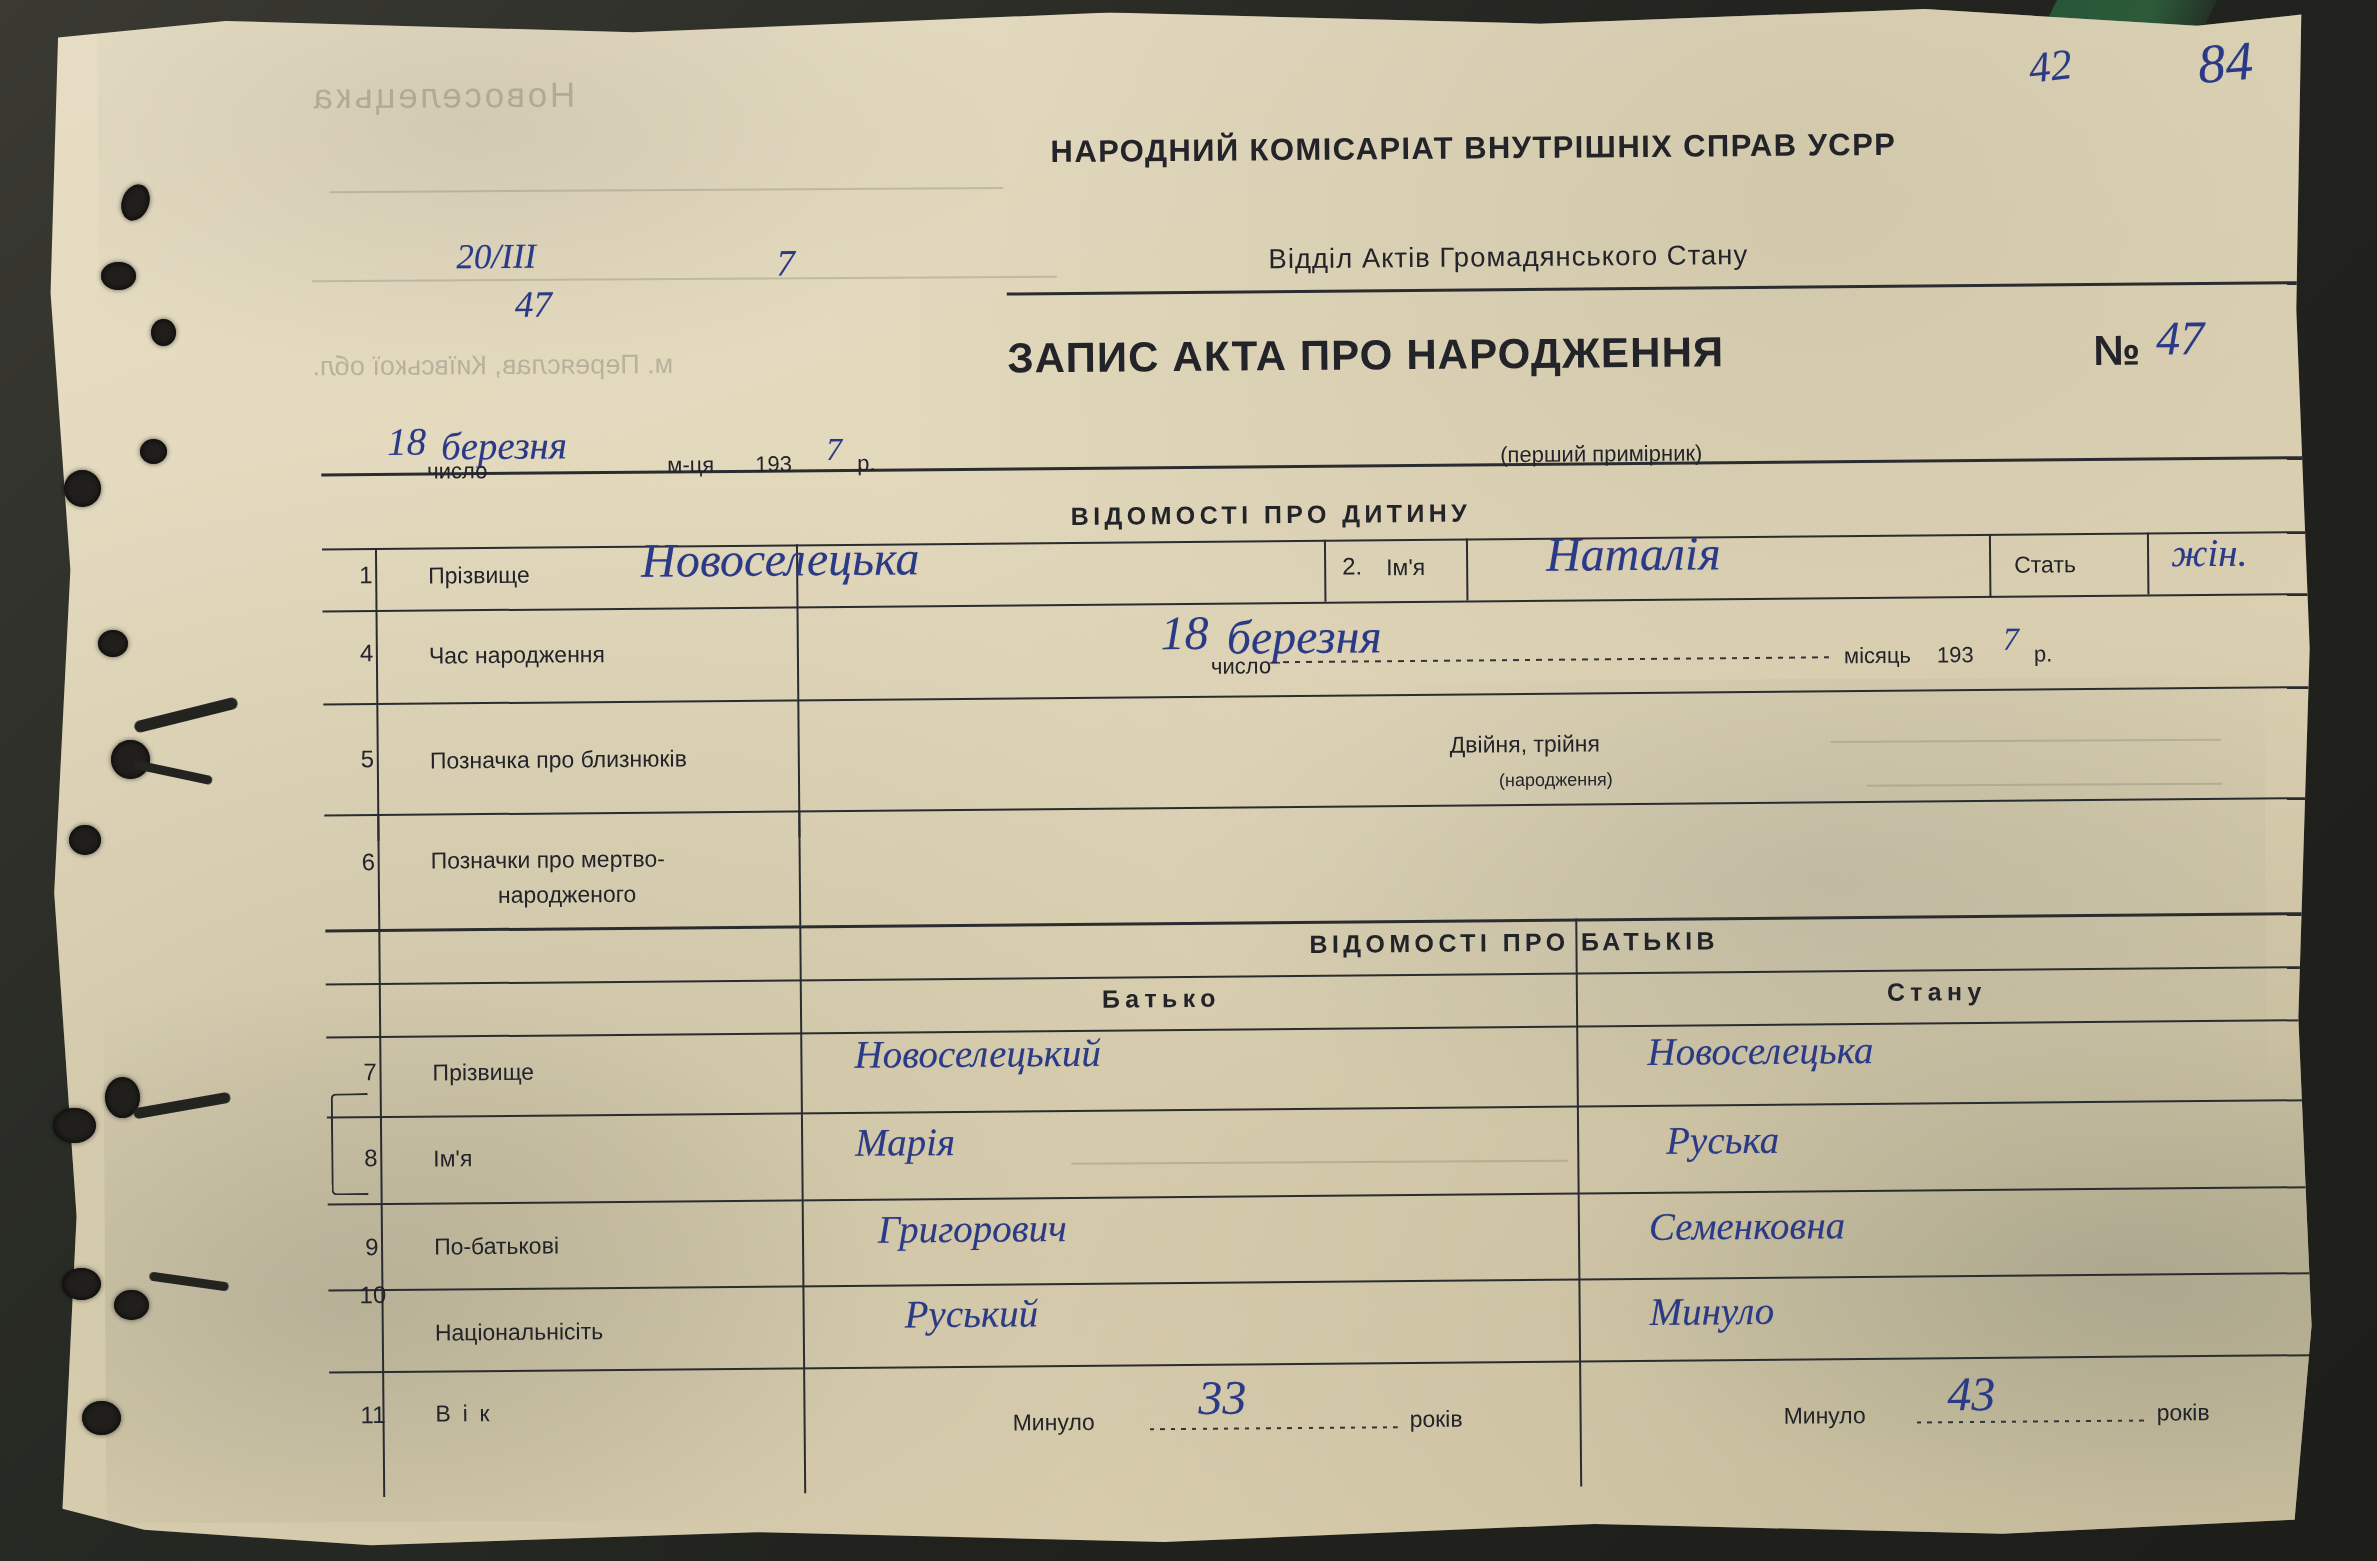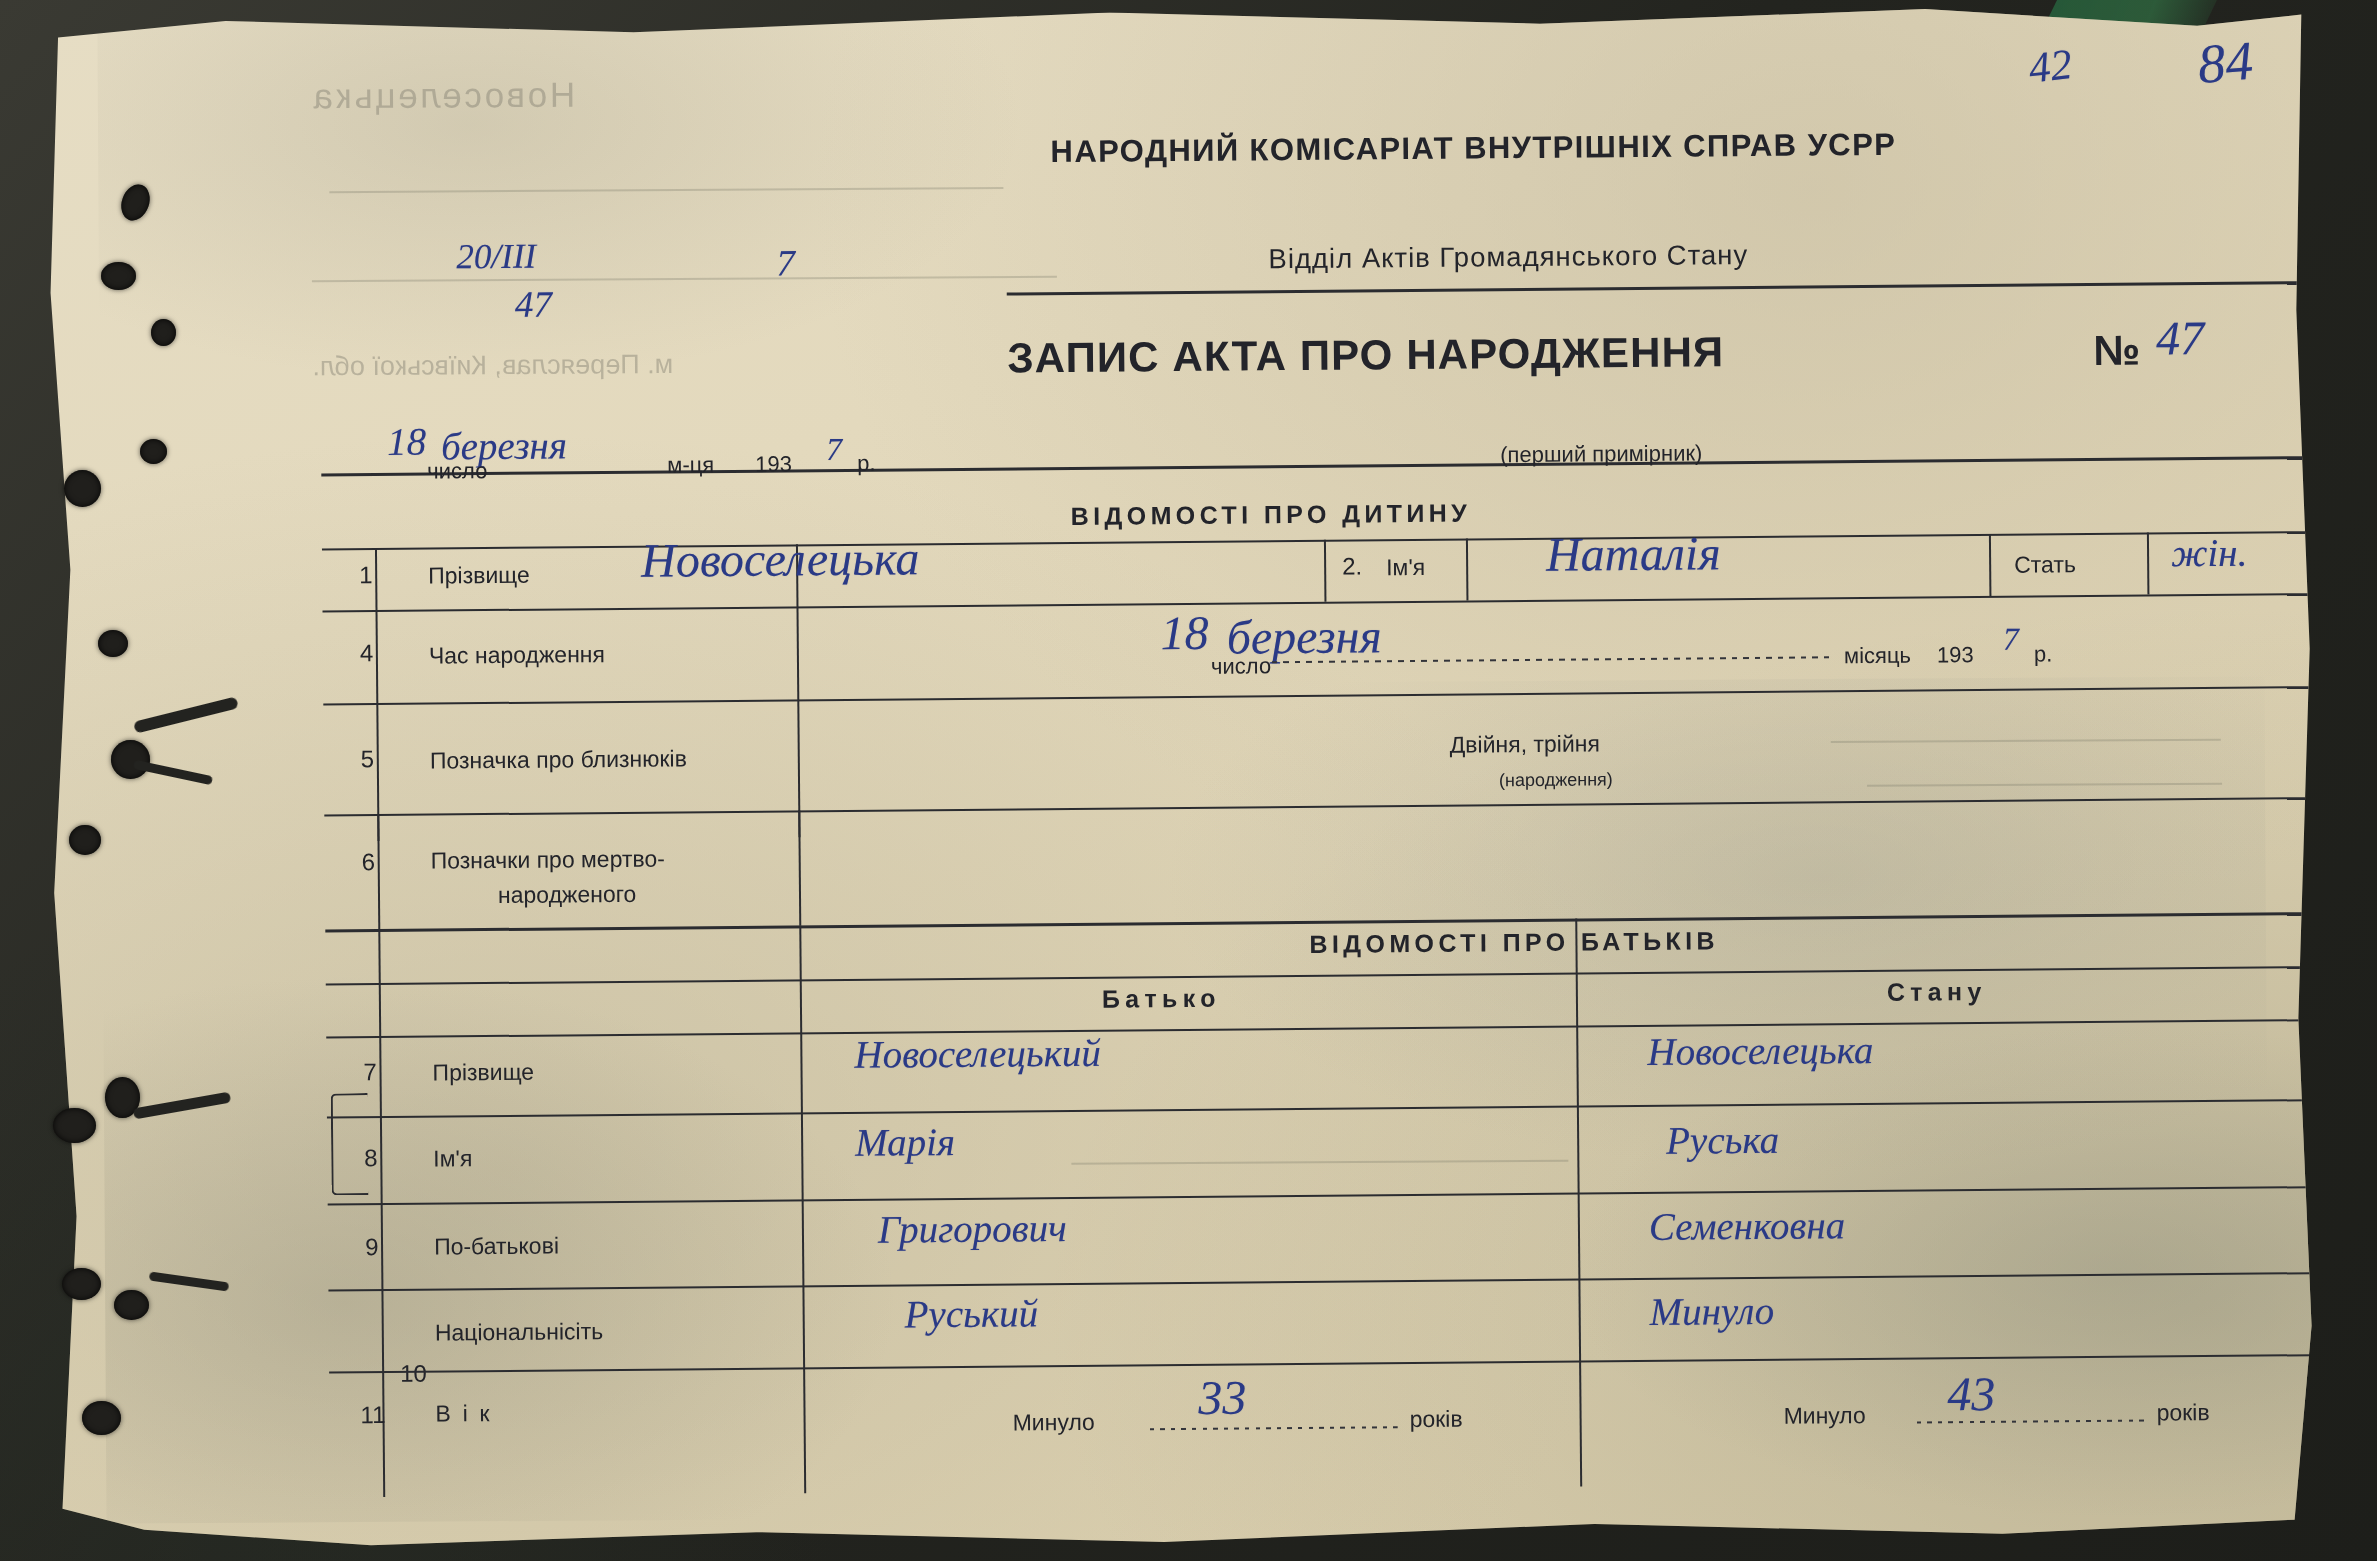"10" div.print { margin-left: 40px -> none; top: 1344px -> 1265px }
